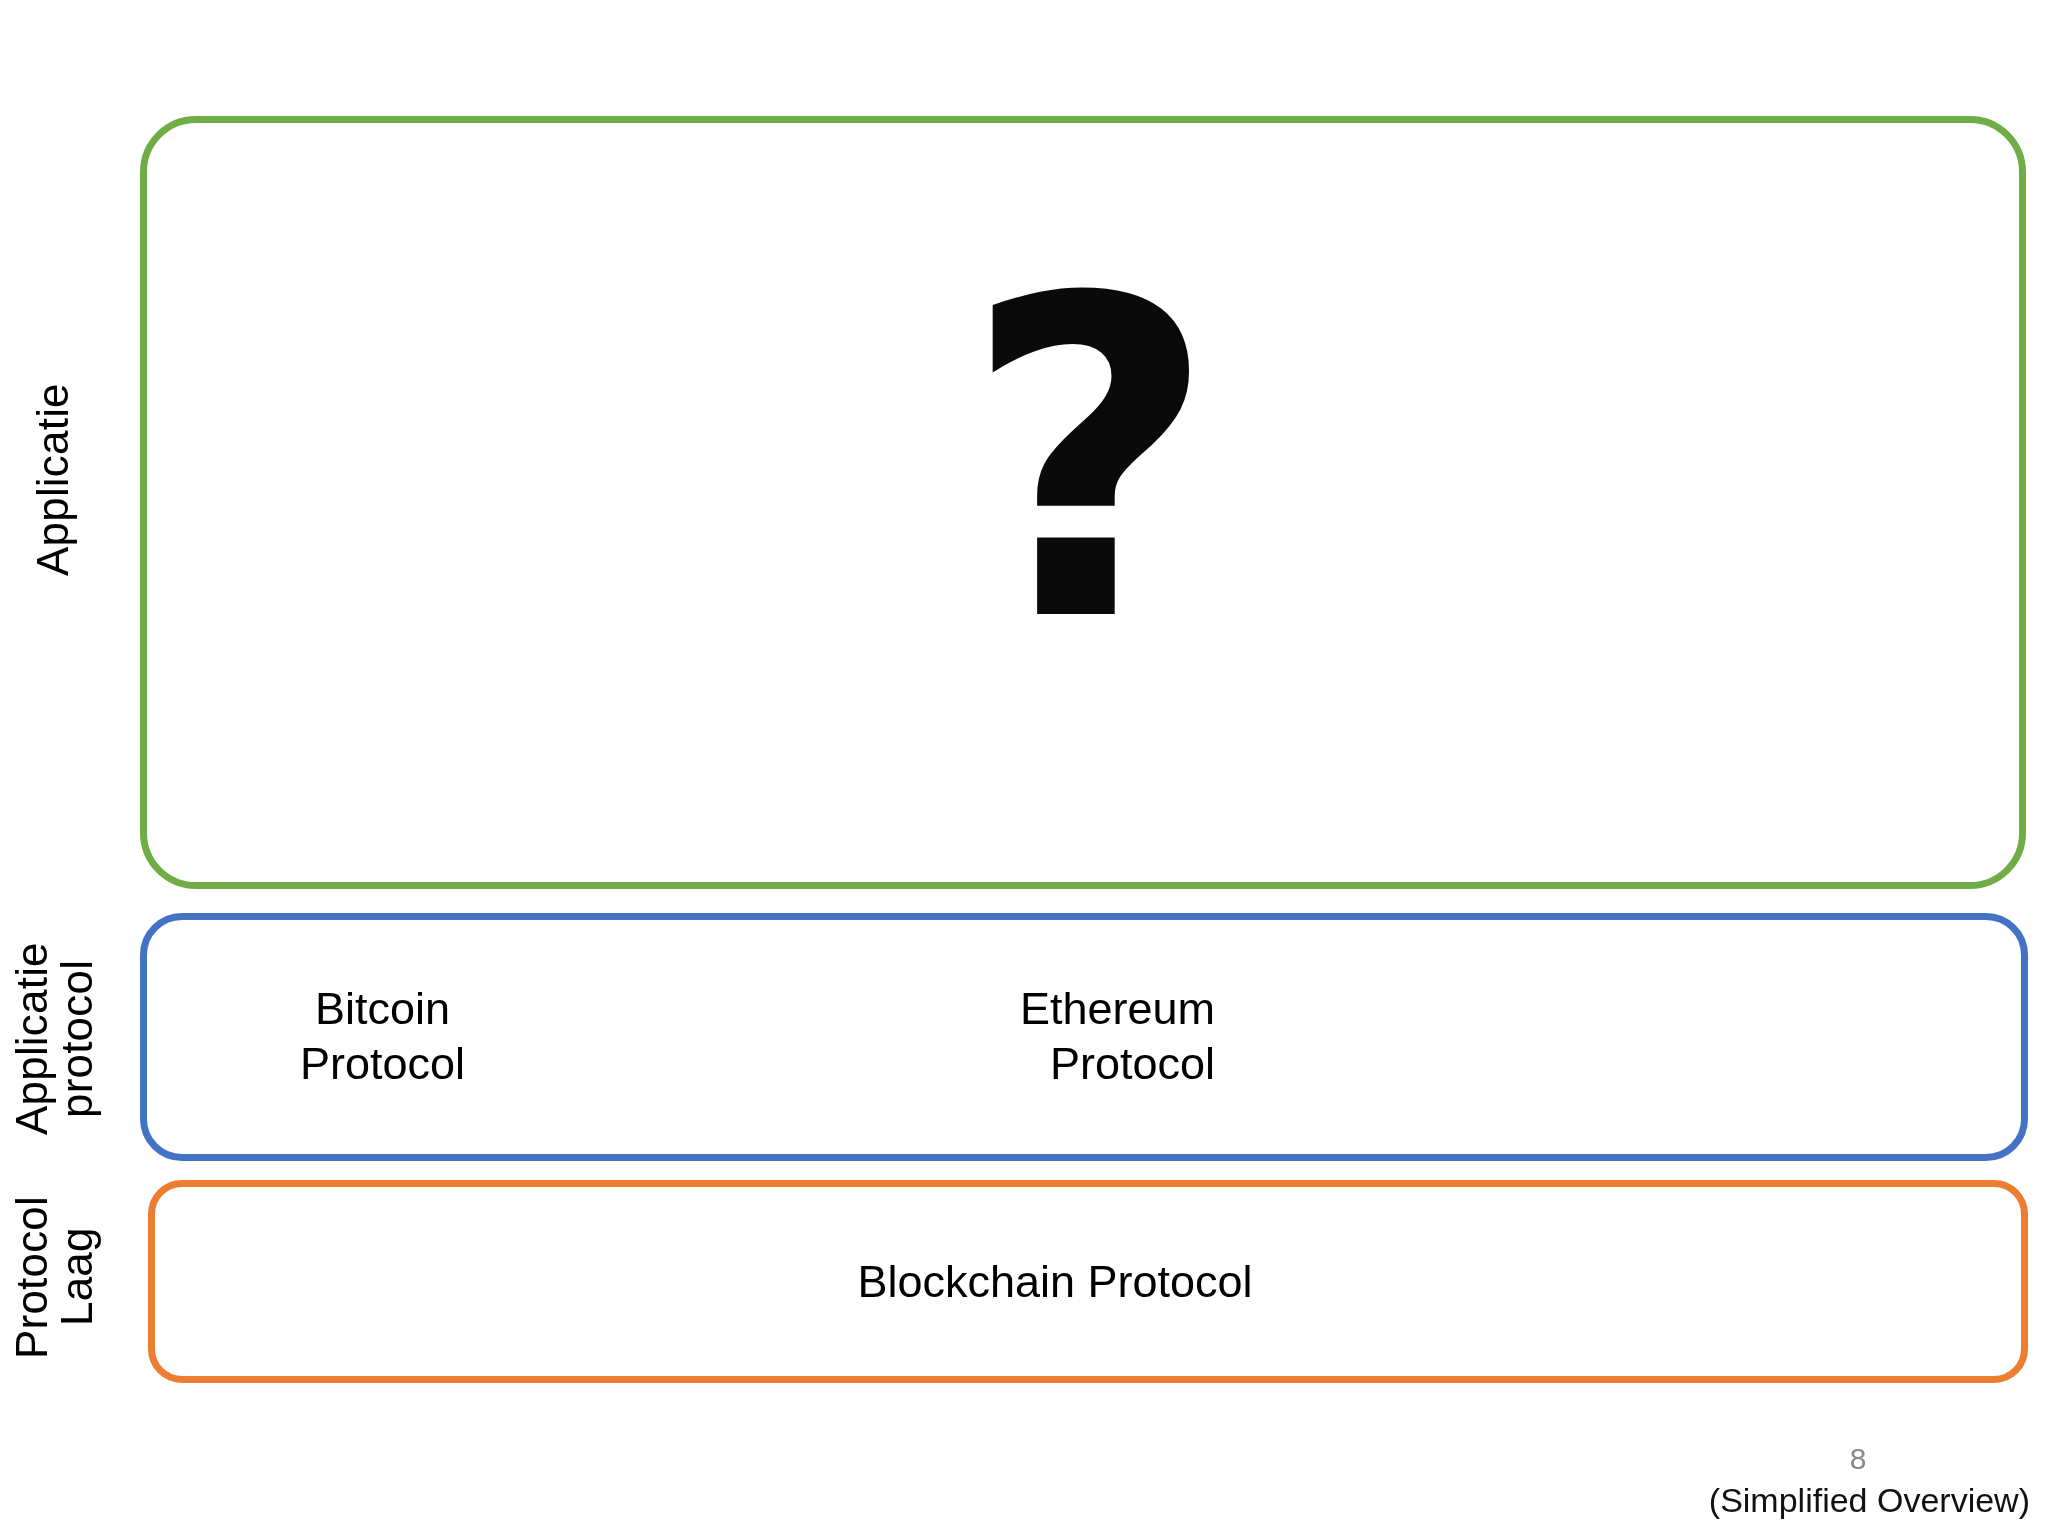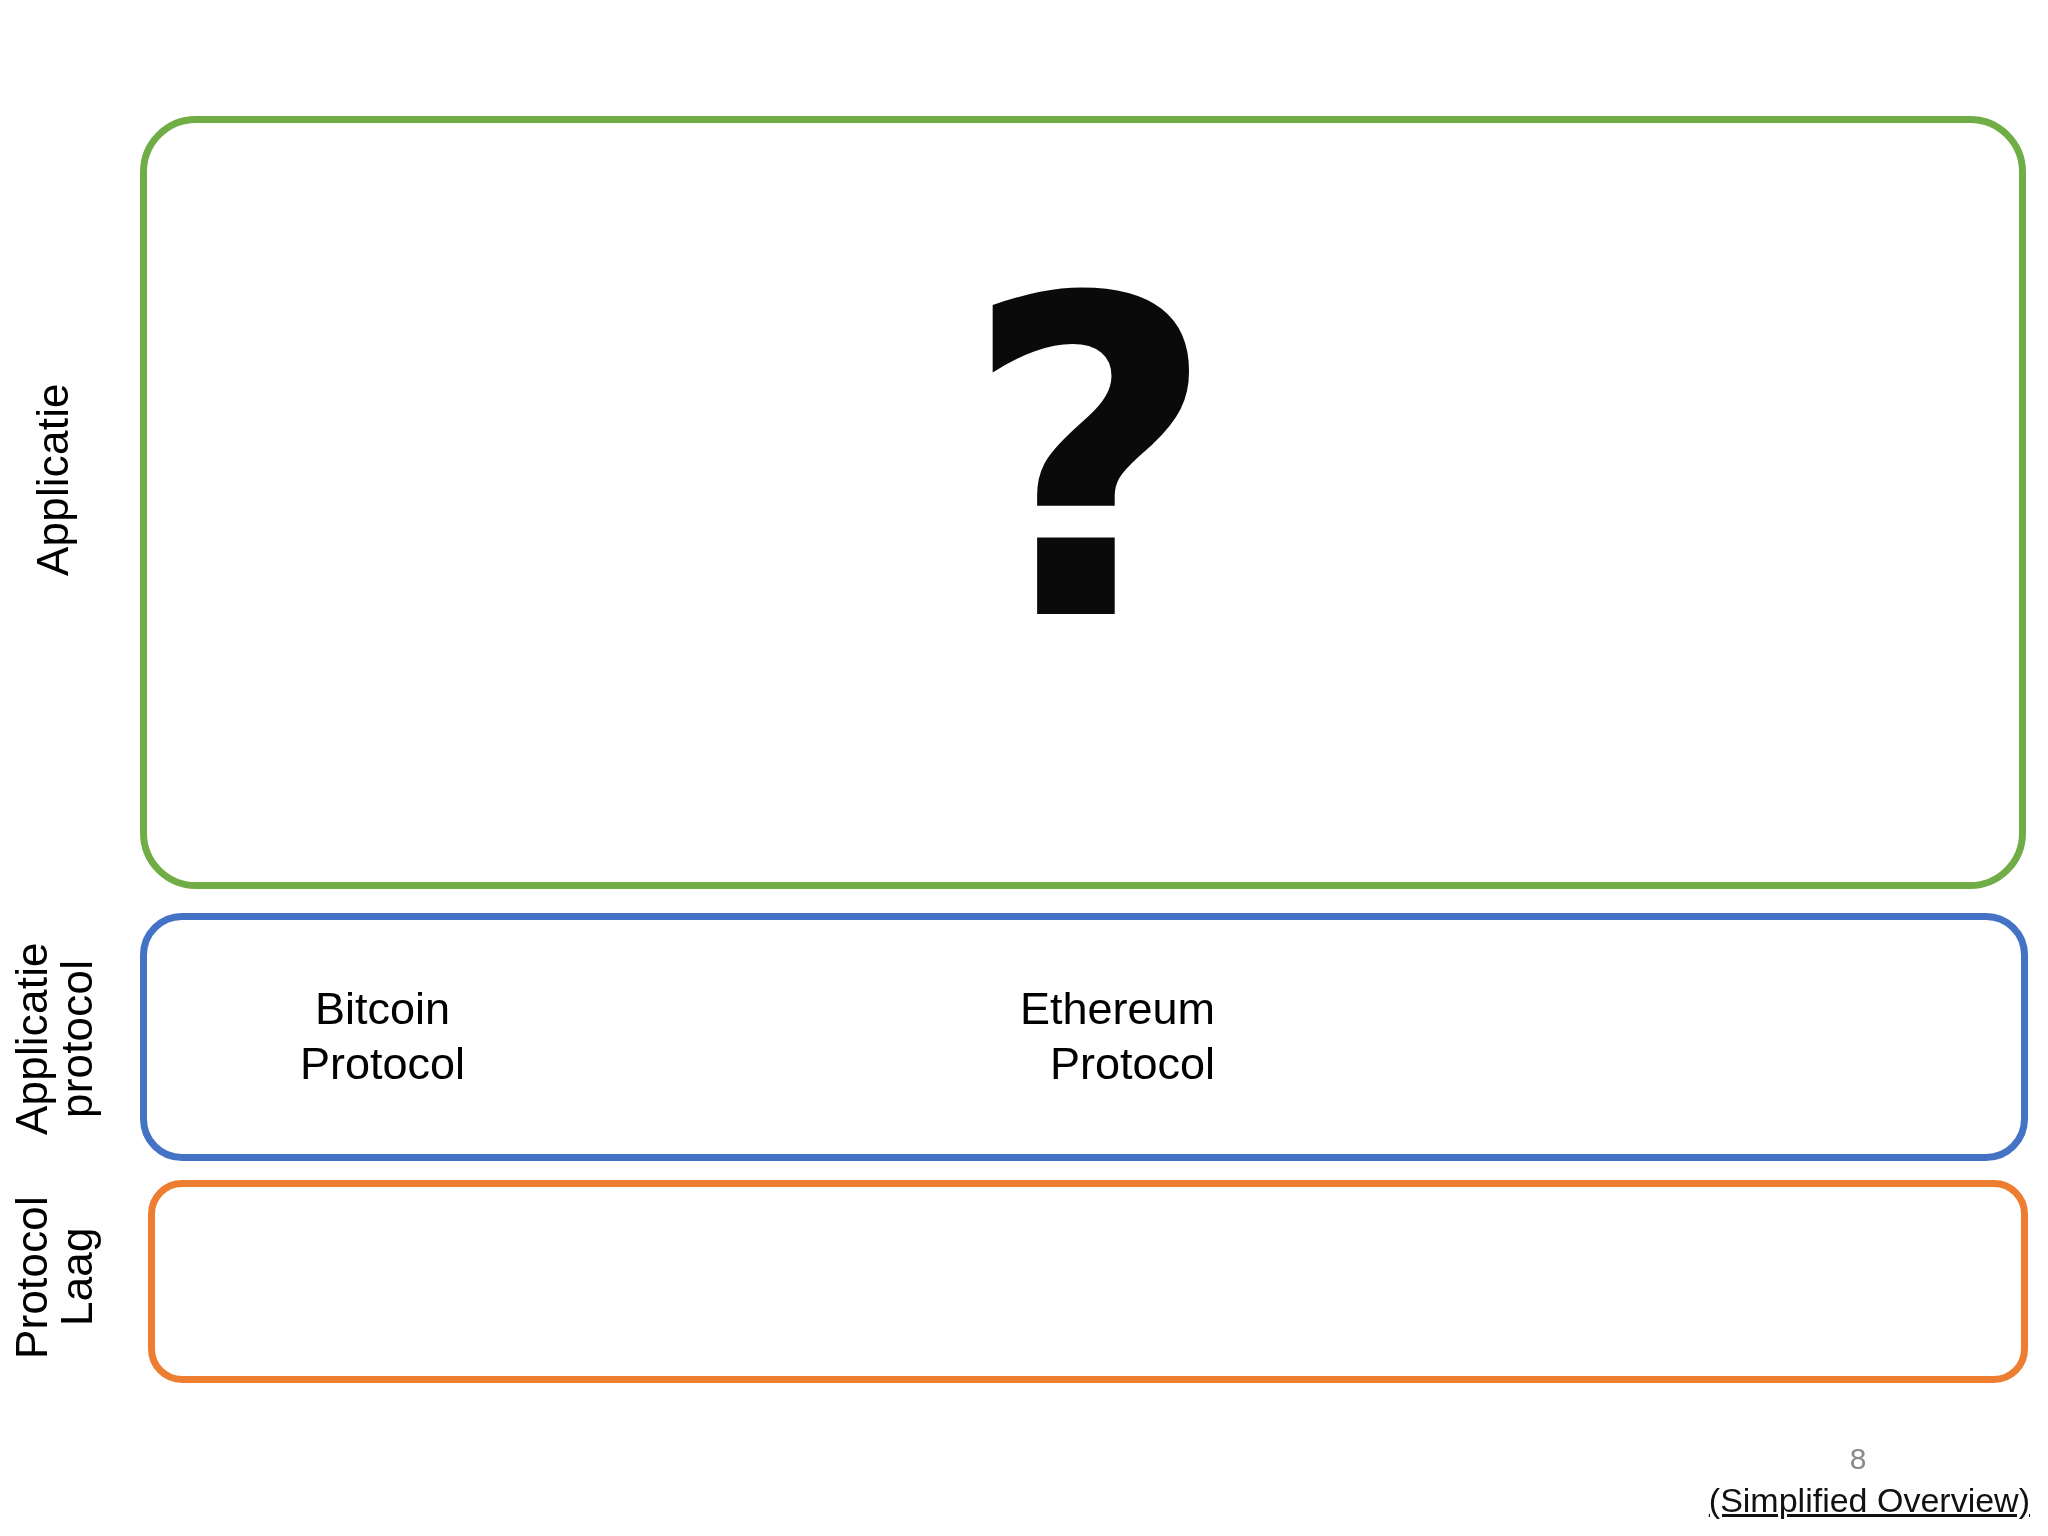"Blockchain Protocol" div { html: none -> <div> <span>Blockchain Protocol</span> </div> }
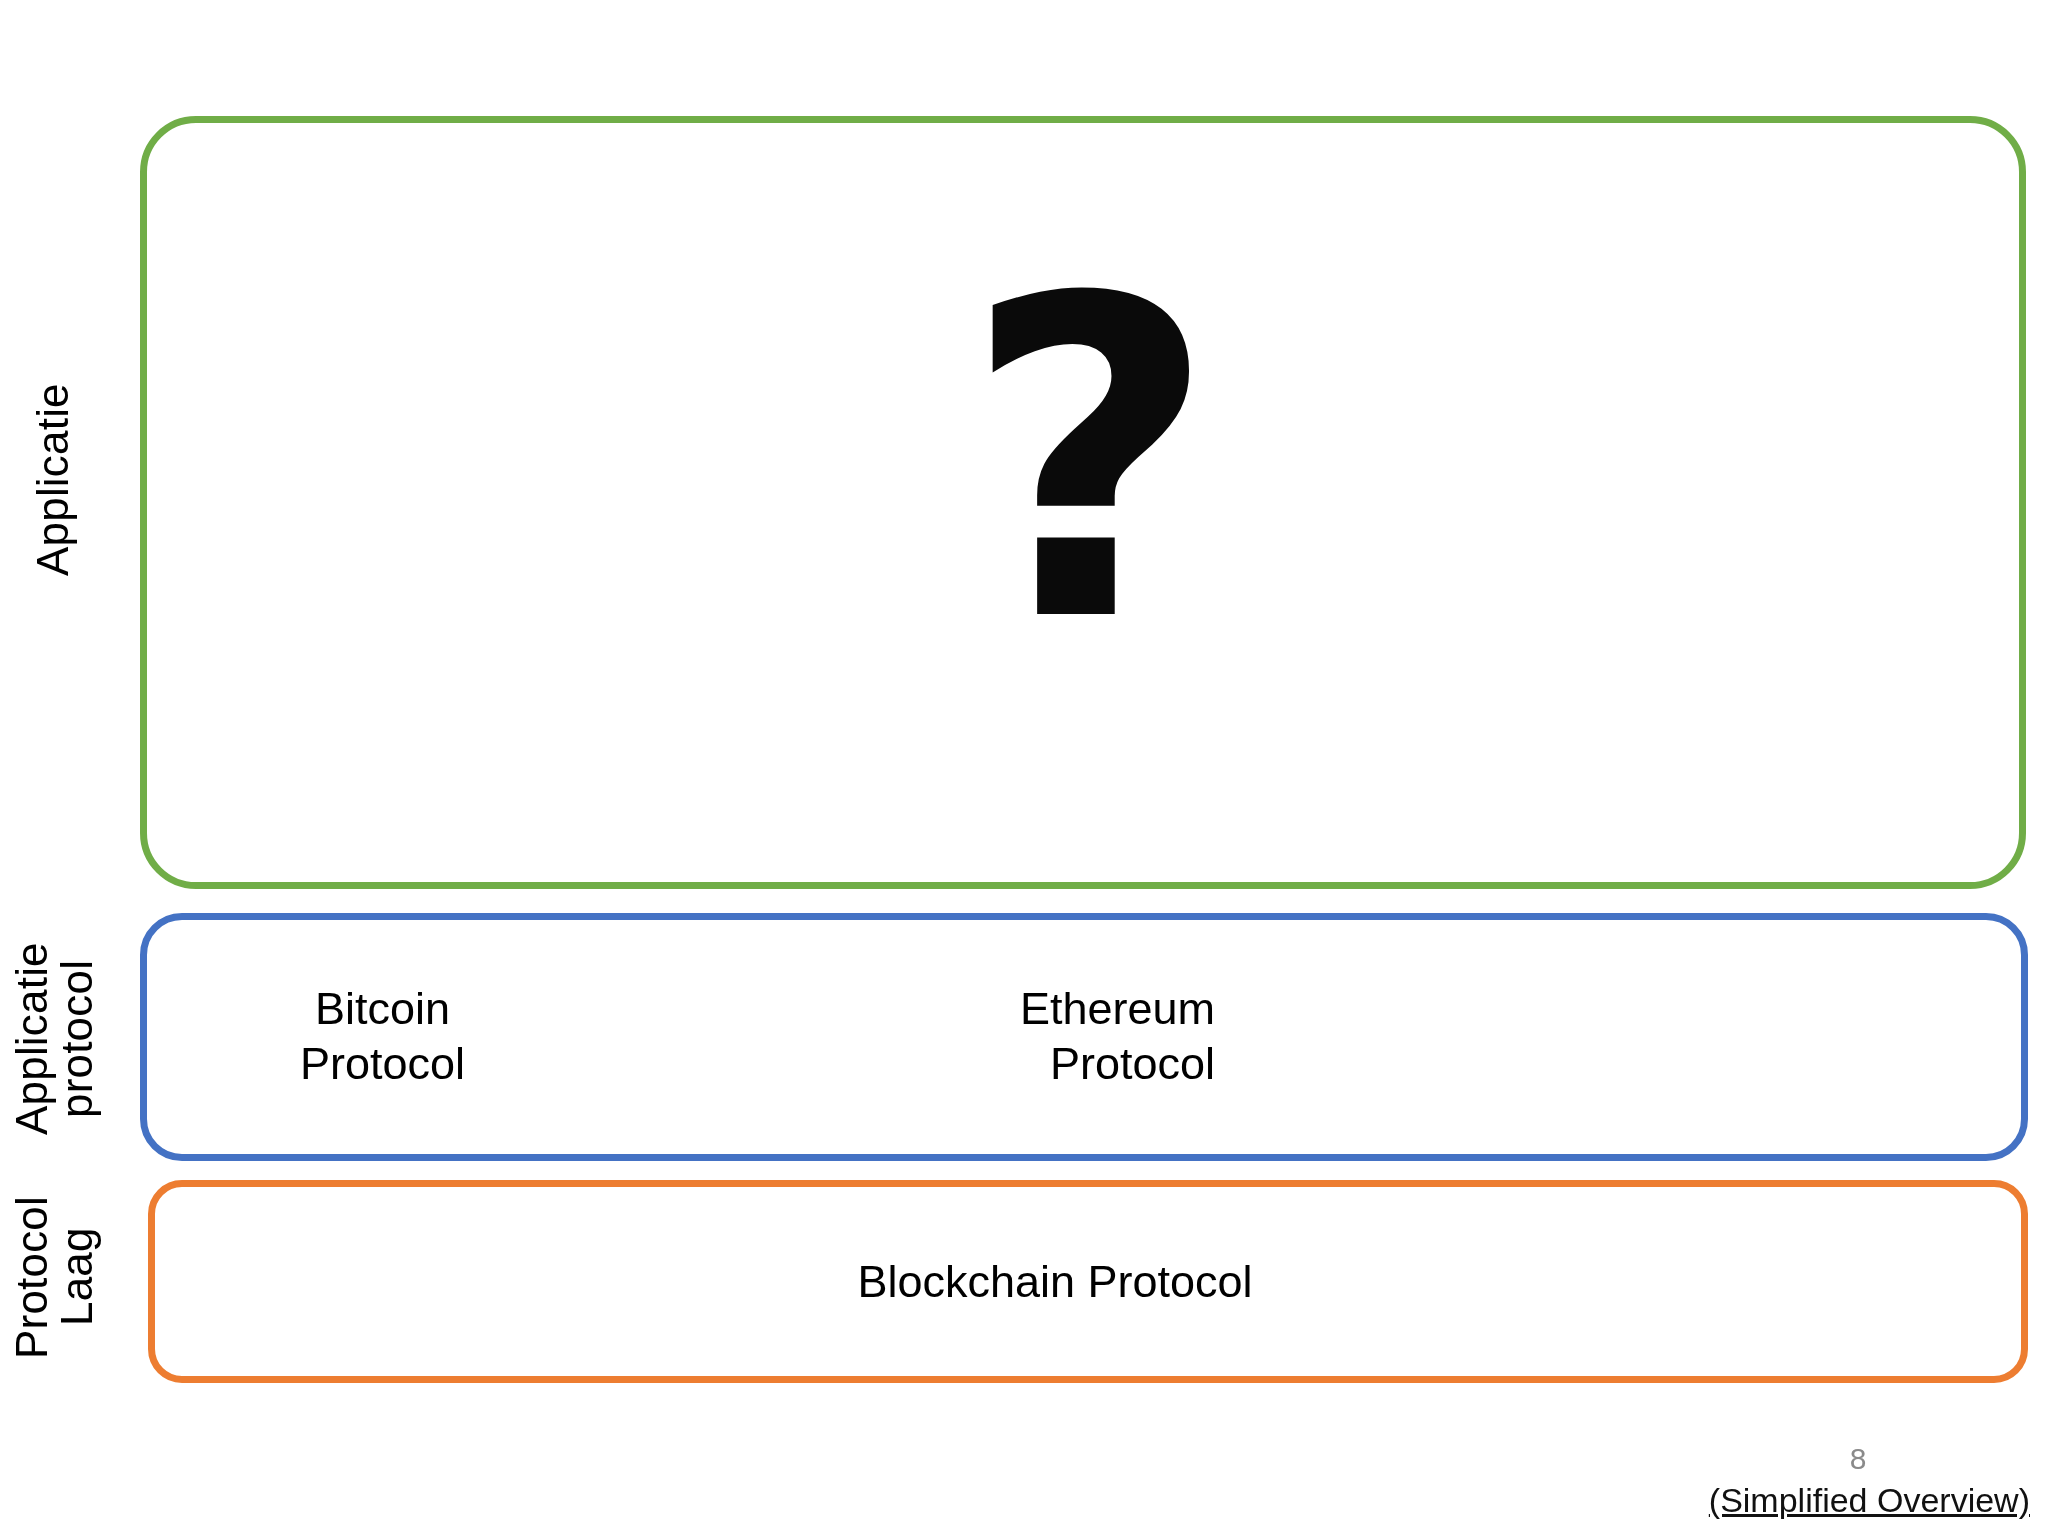"(Simplified Overview)" #footer-note { text-decoration: underline -> none }
